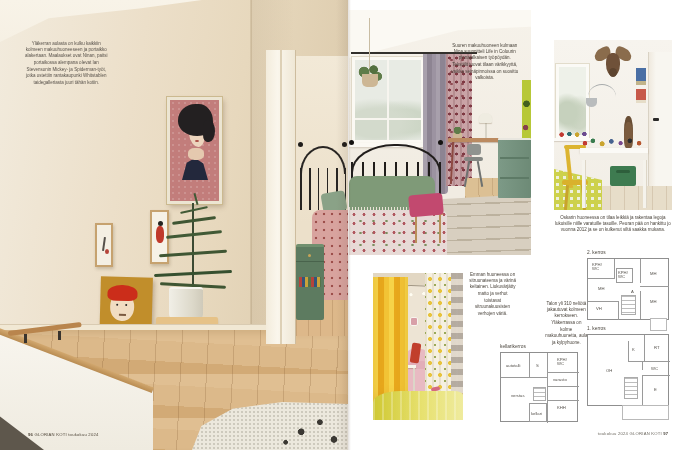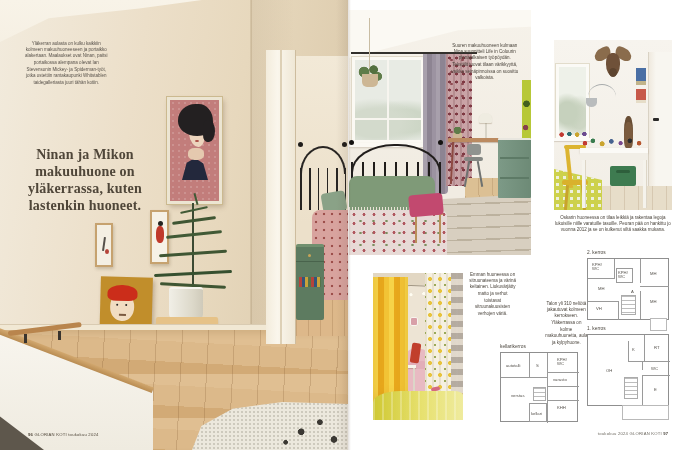"Ninan ja Mikon makuuhuone on" h1.ab { html: <h1>Ninan ja Mikon makuuhuone on yläkerrassa, kuten lastenkin huoneet.</h1> -> none }
